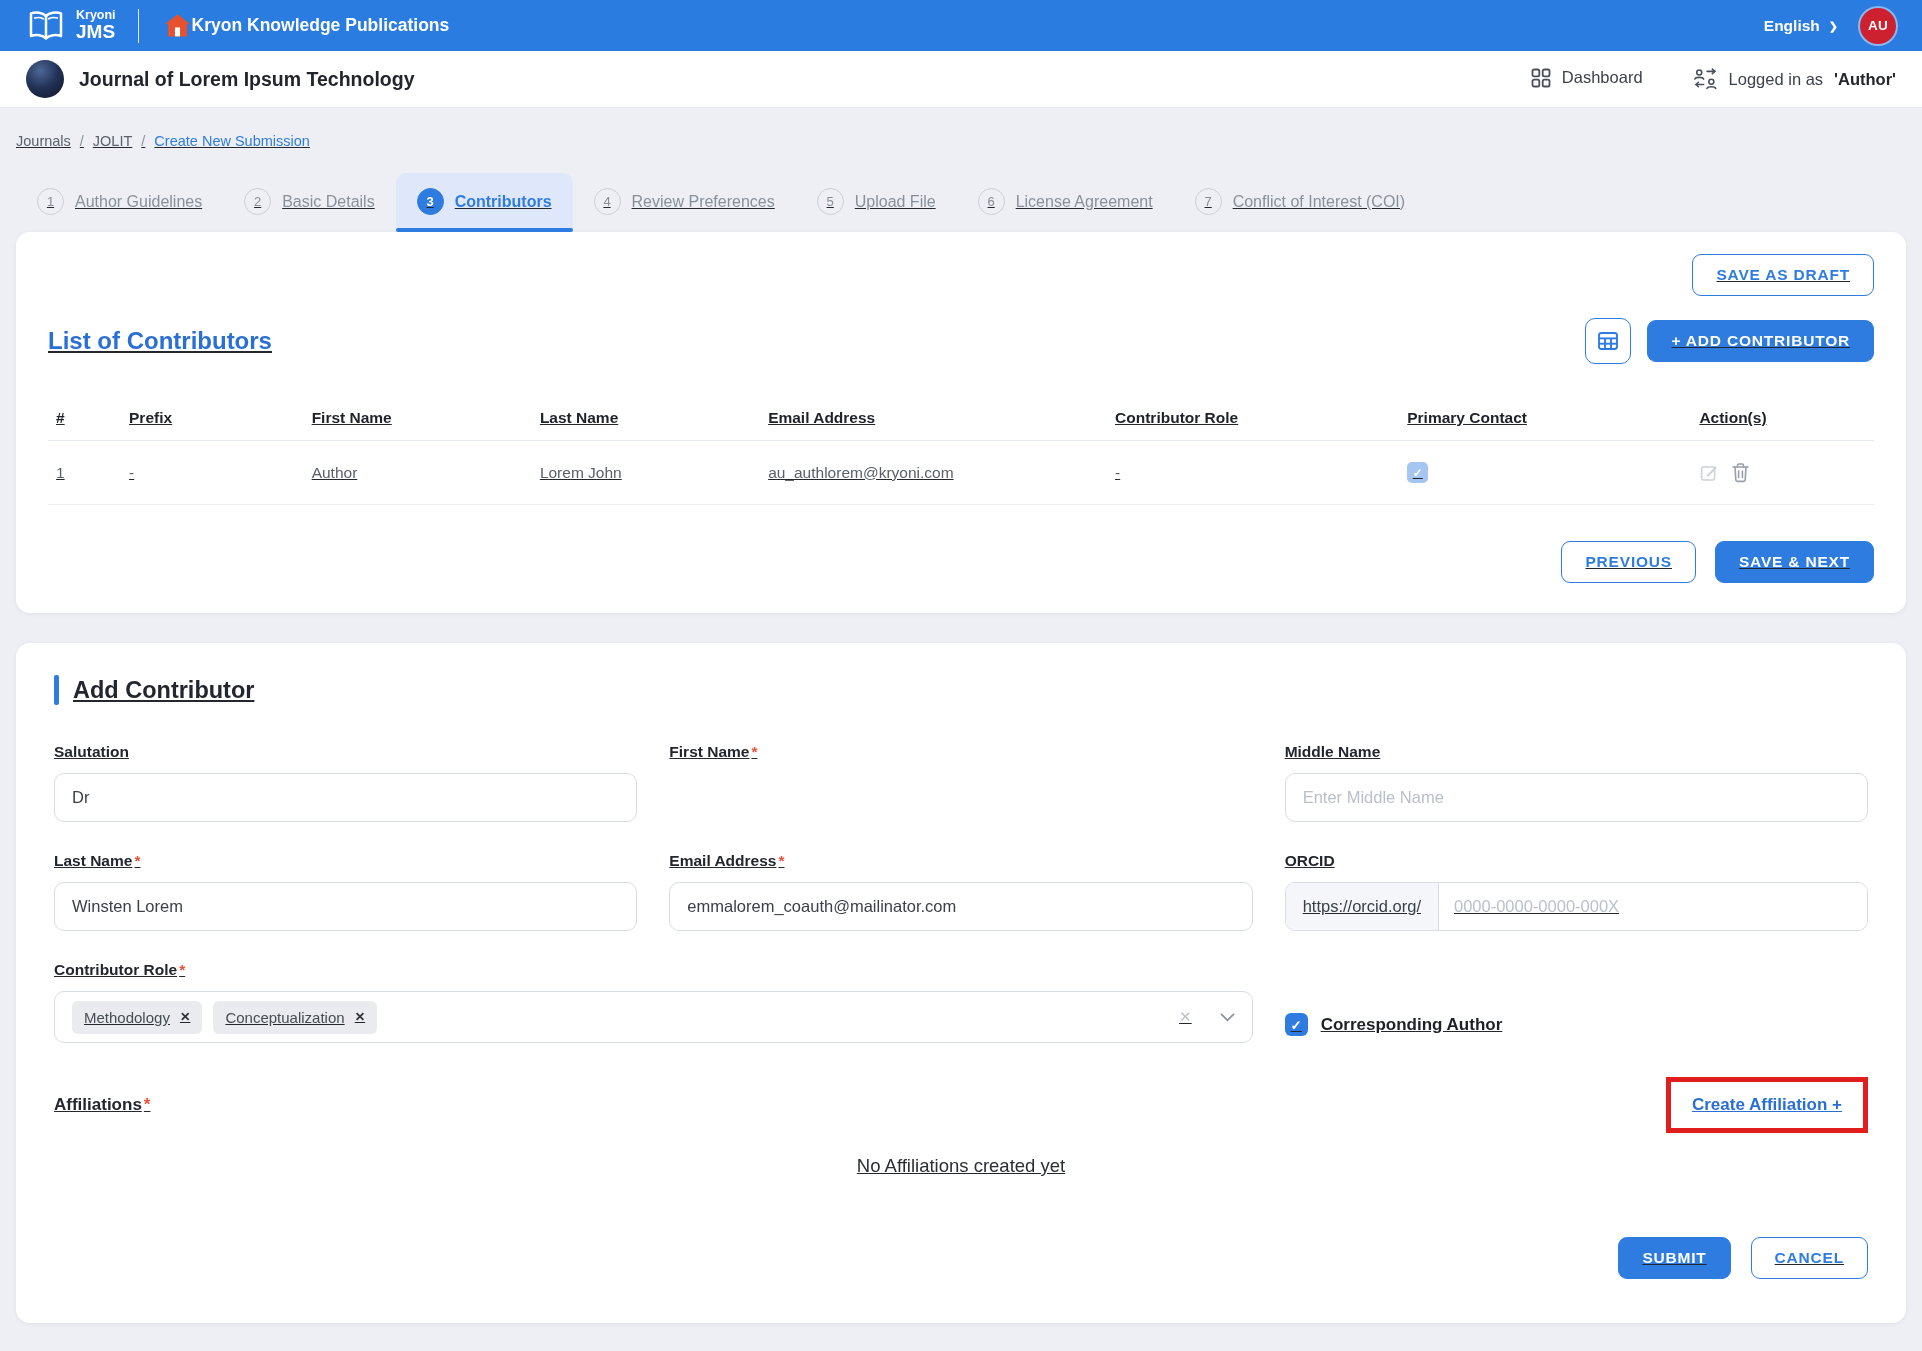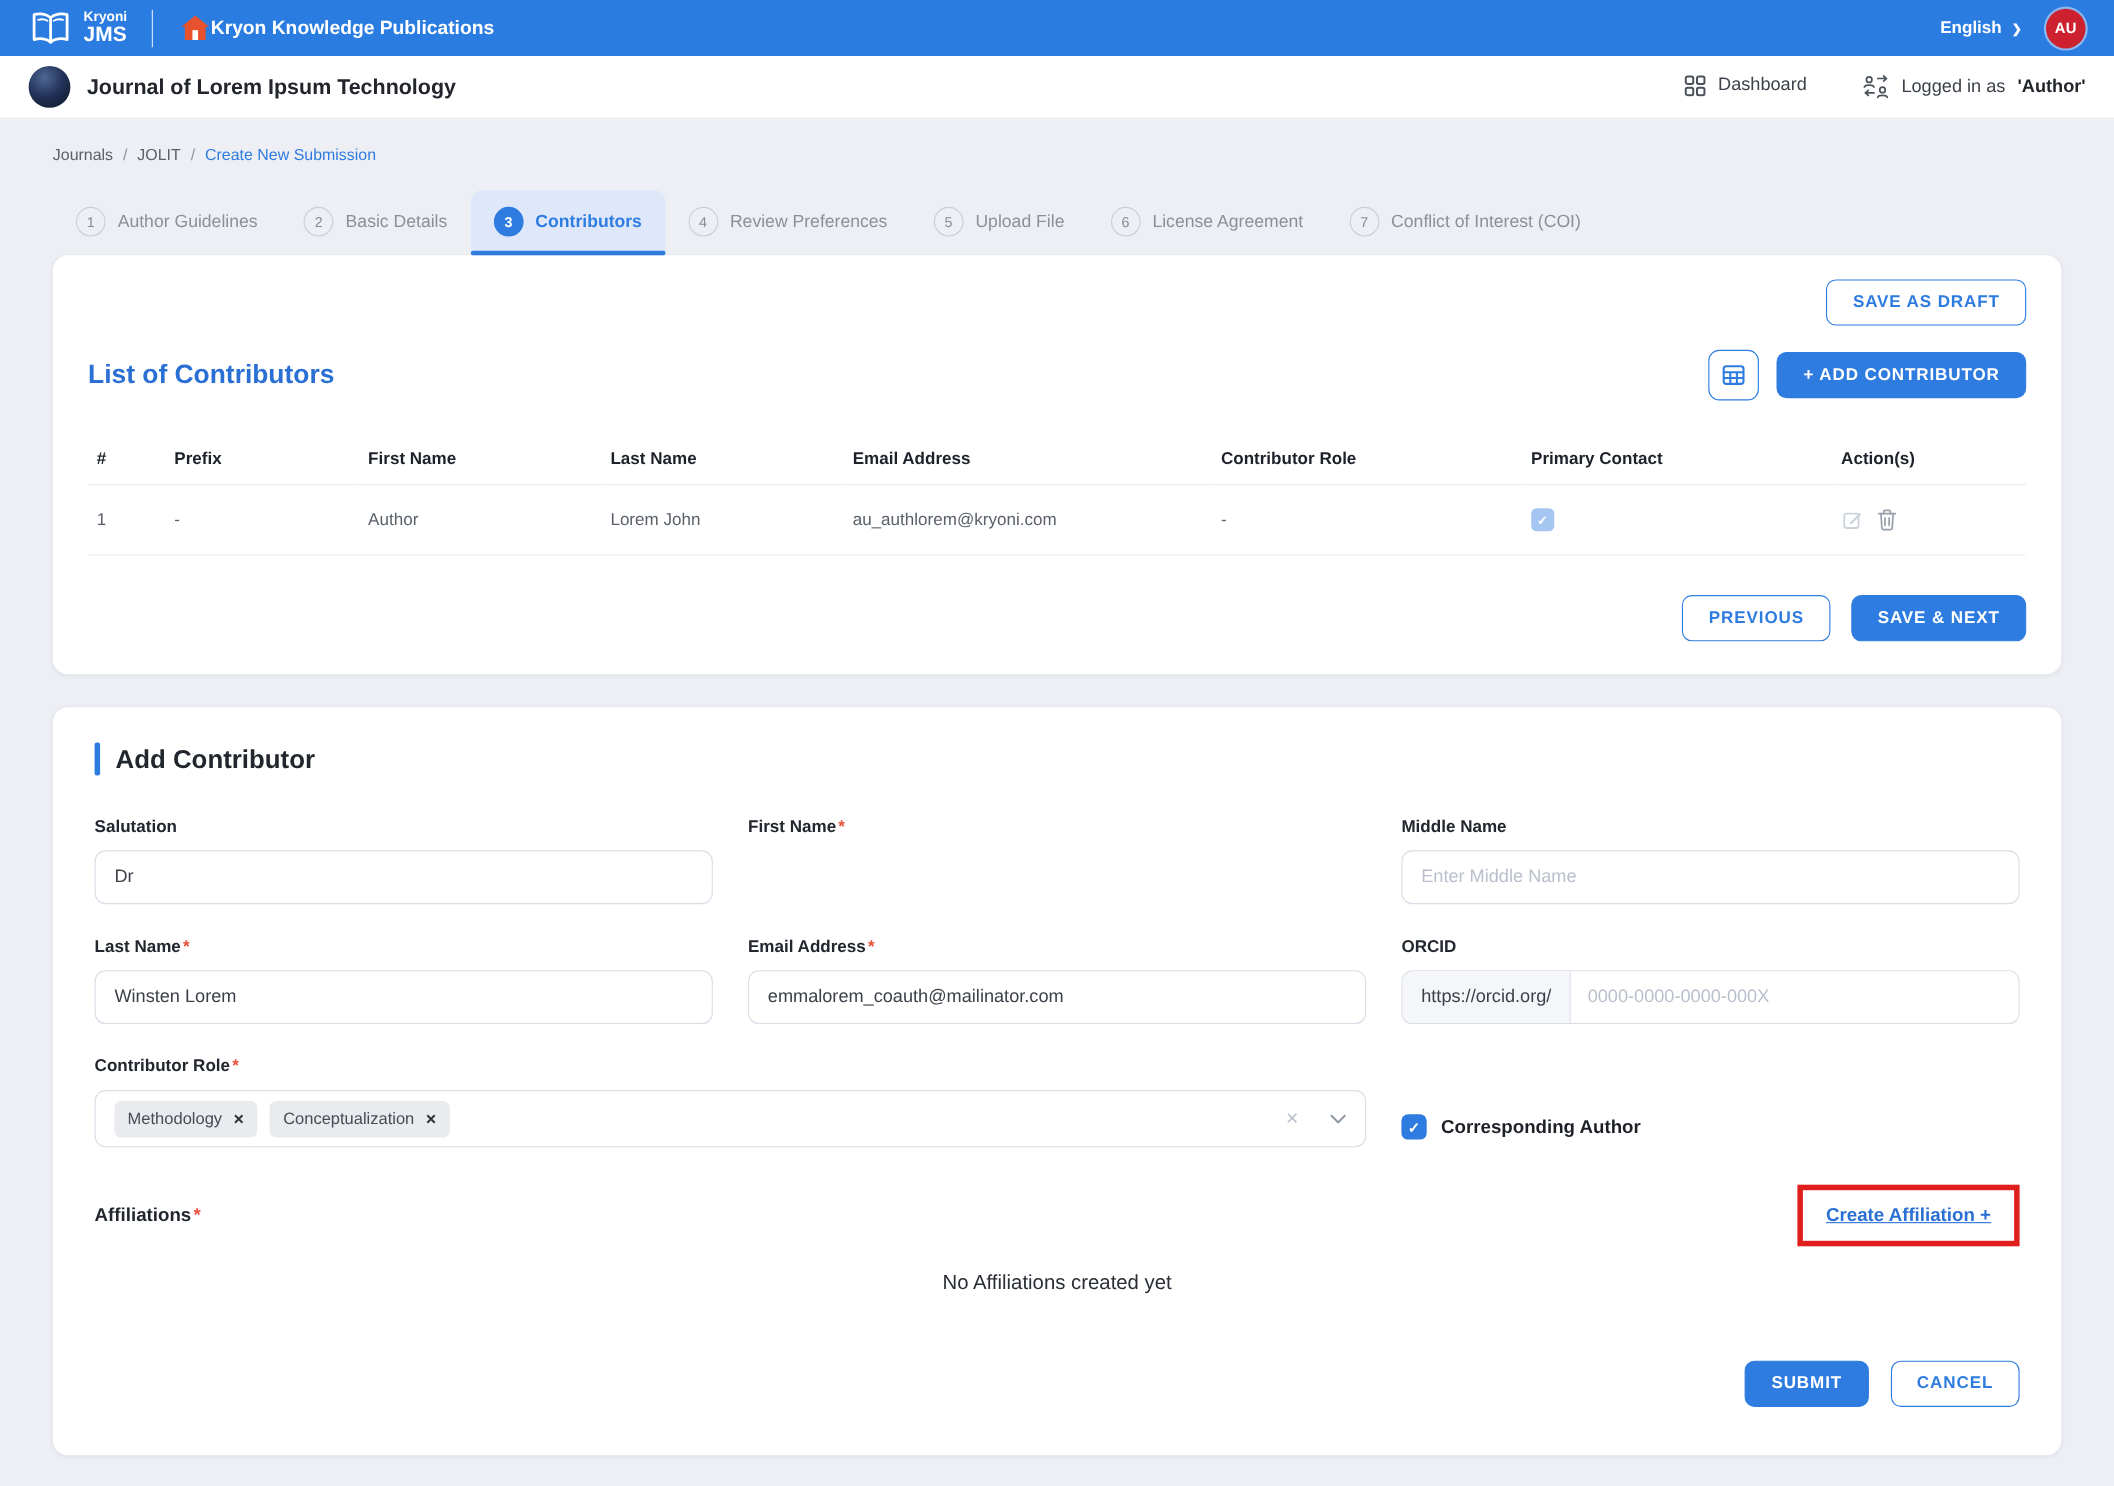"Journals" .content { padding: 0 48px -> 0 16px; text-decoration: none -> underline }
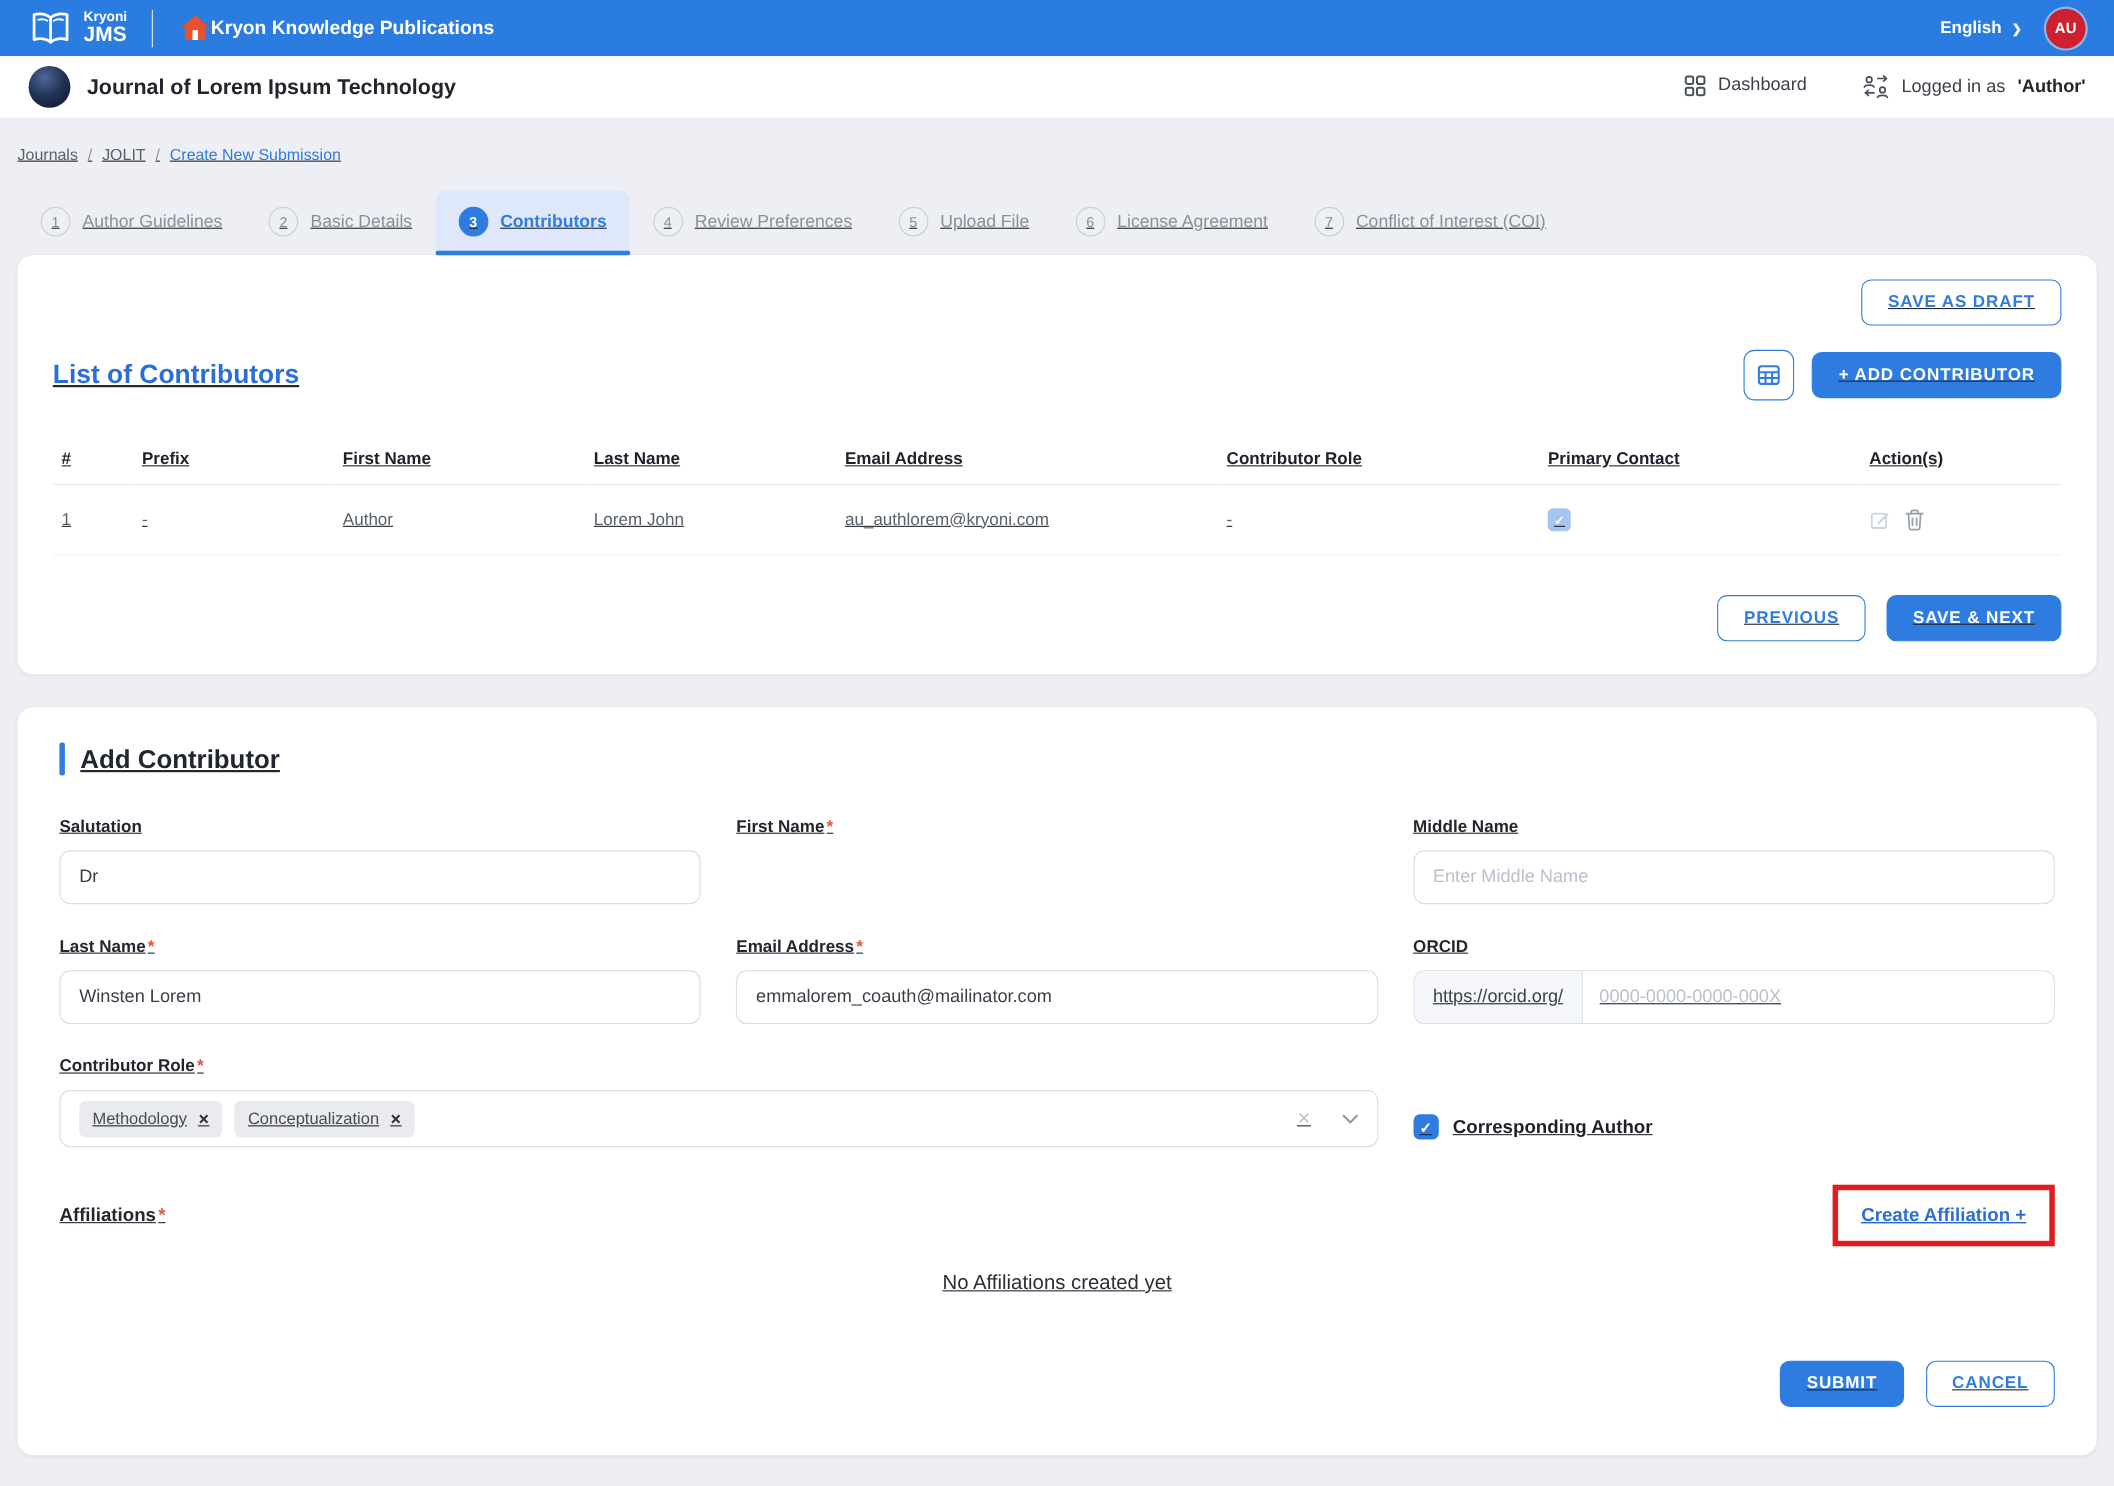"Methodology" .chip { align-items: center -> flex-start }
